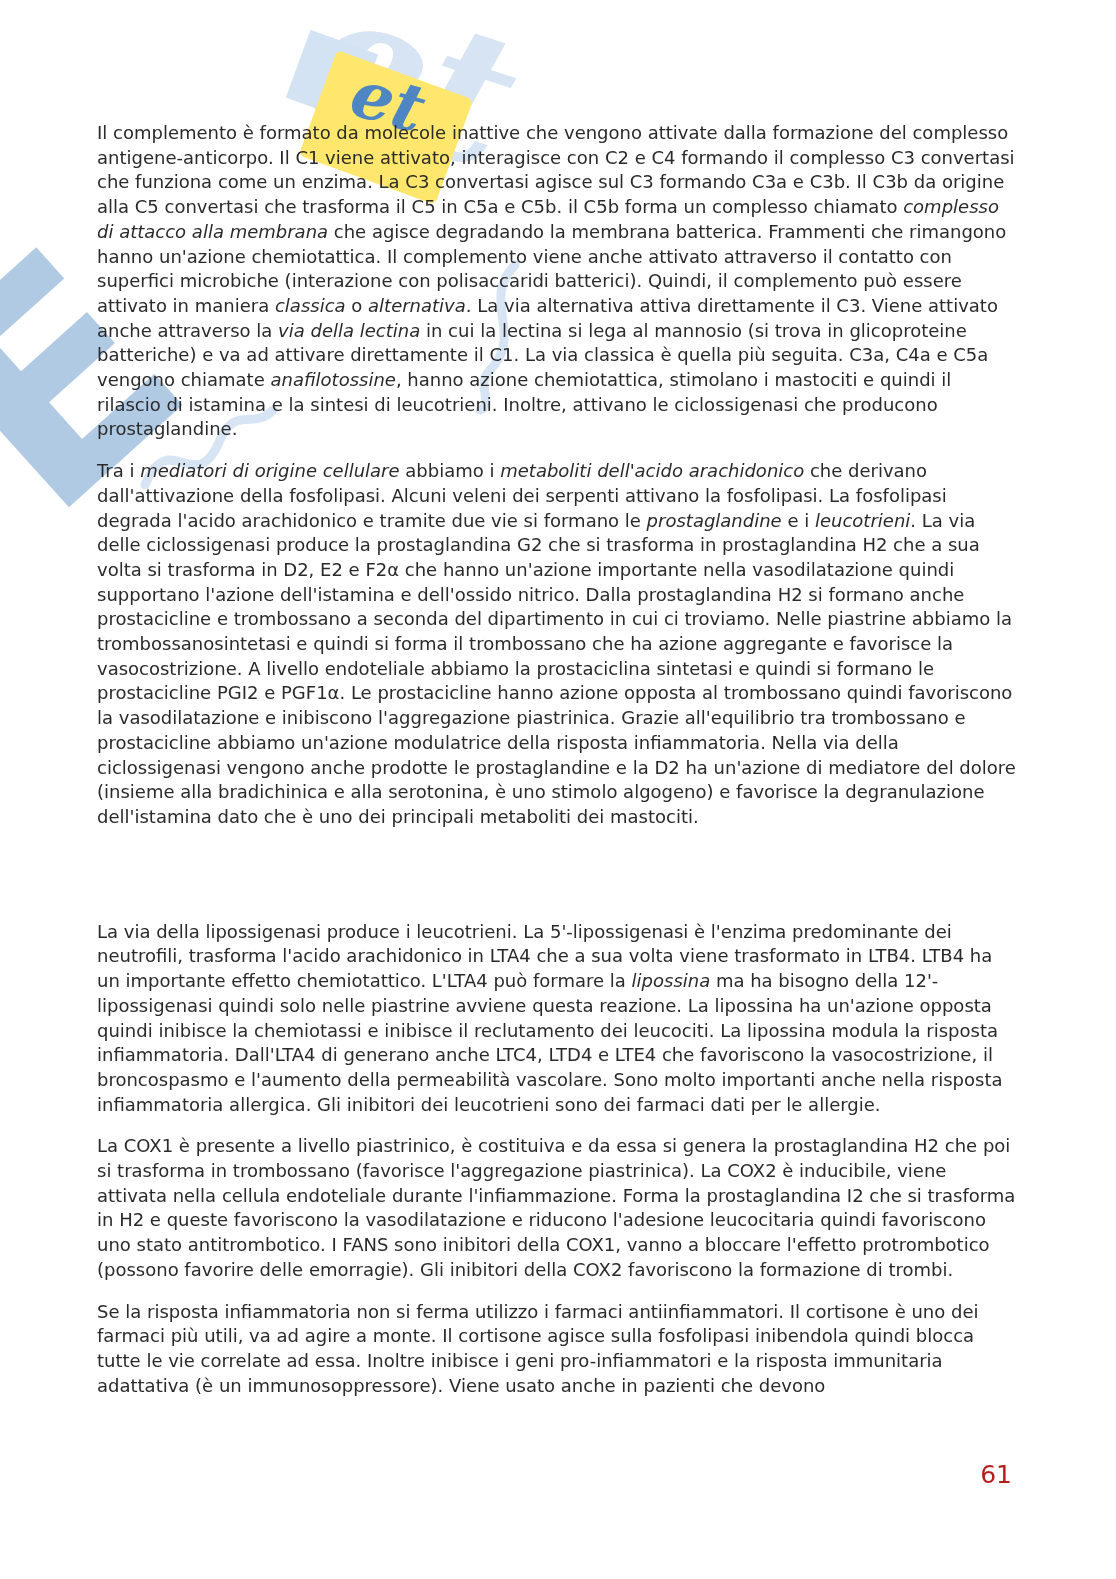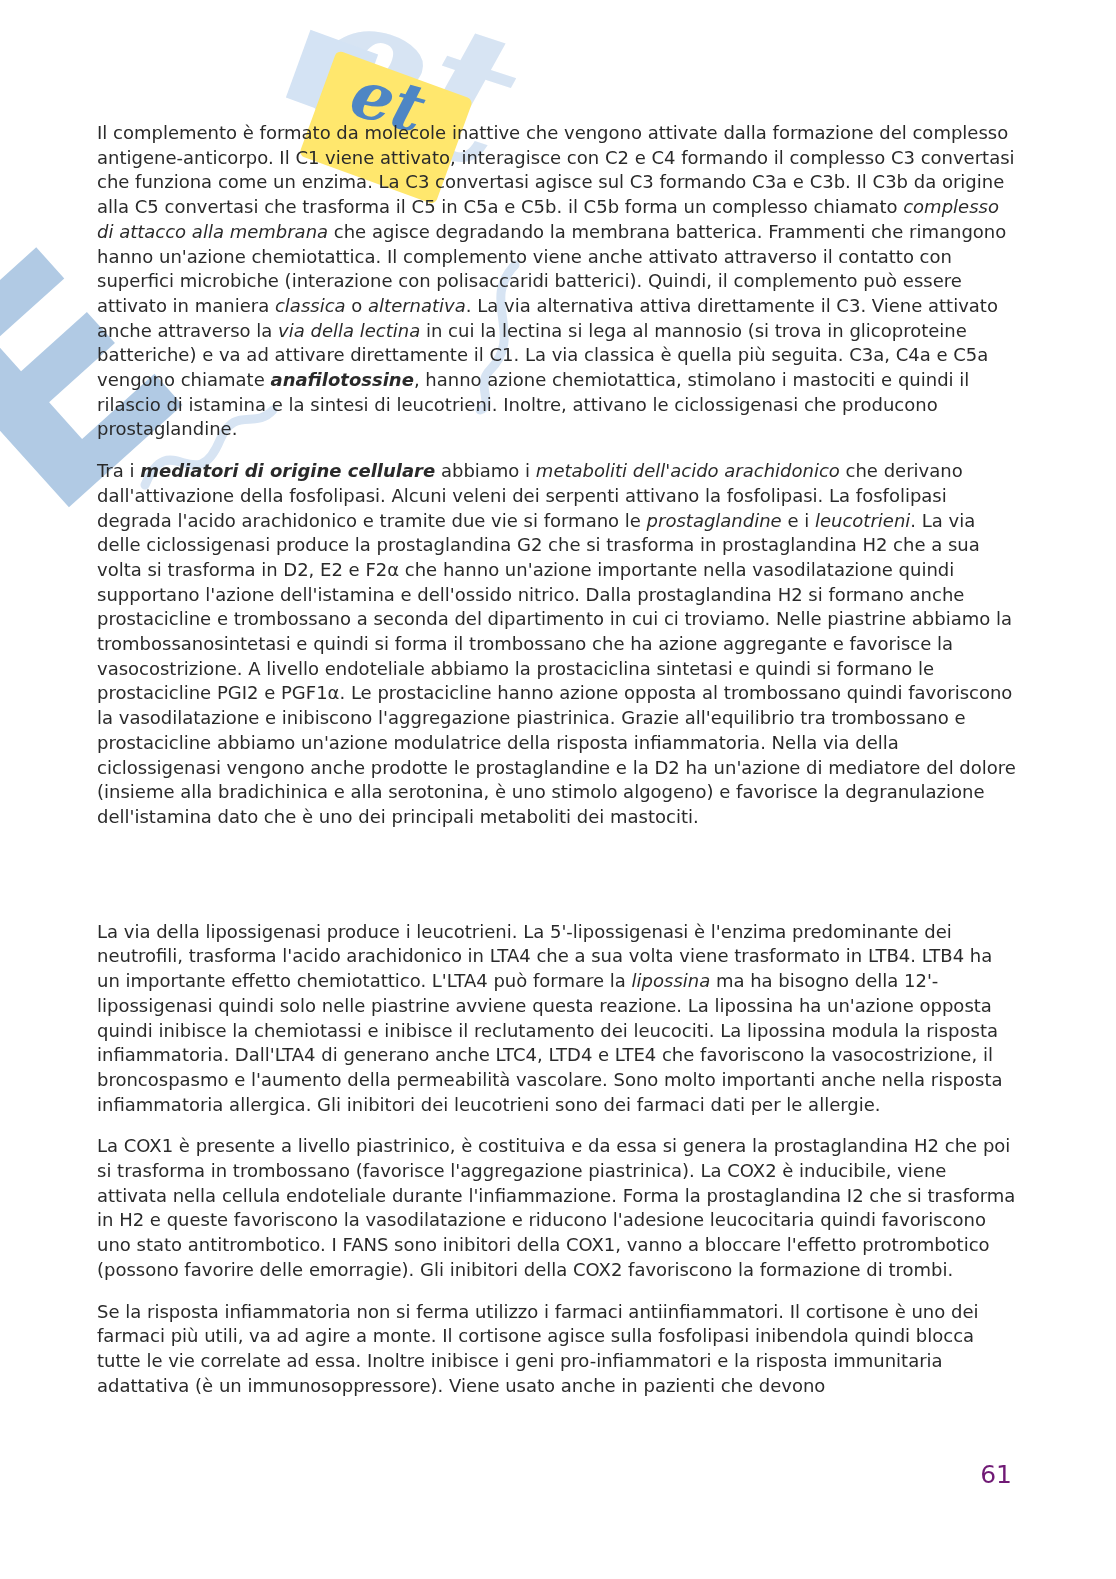"anafilotossine" .content .b { font-weight: bold -> normal }
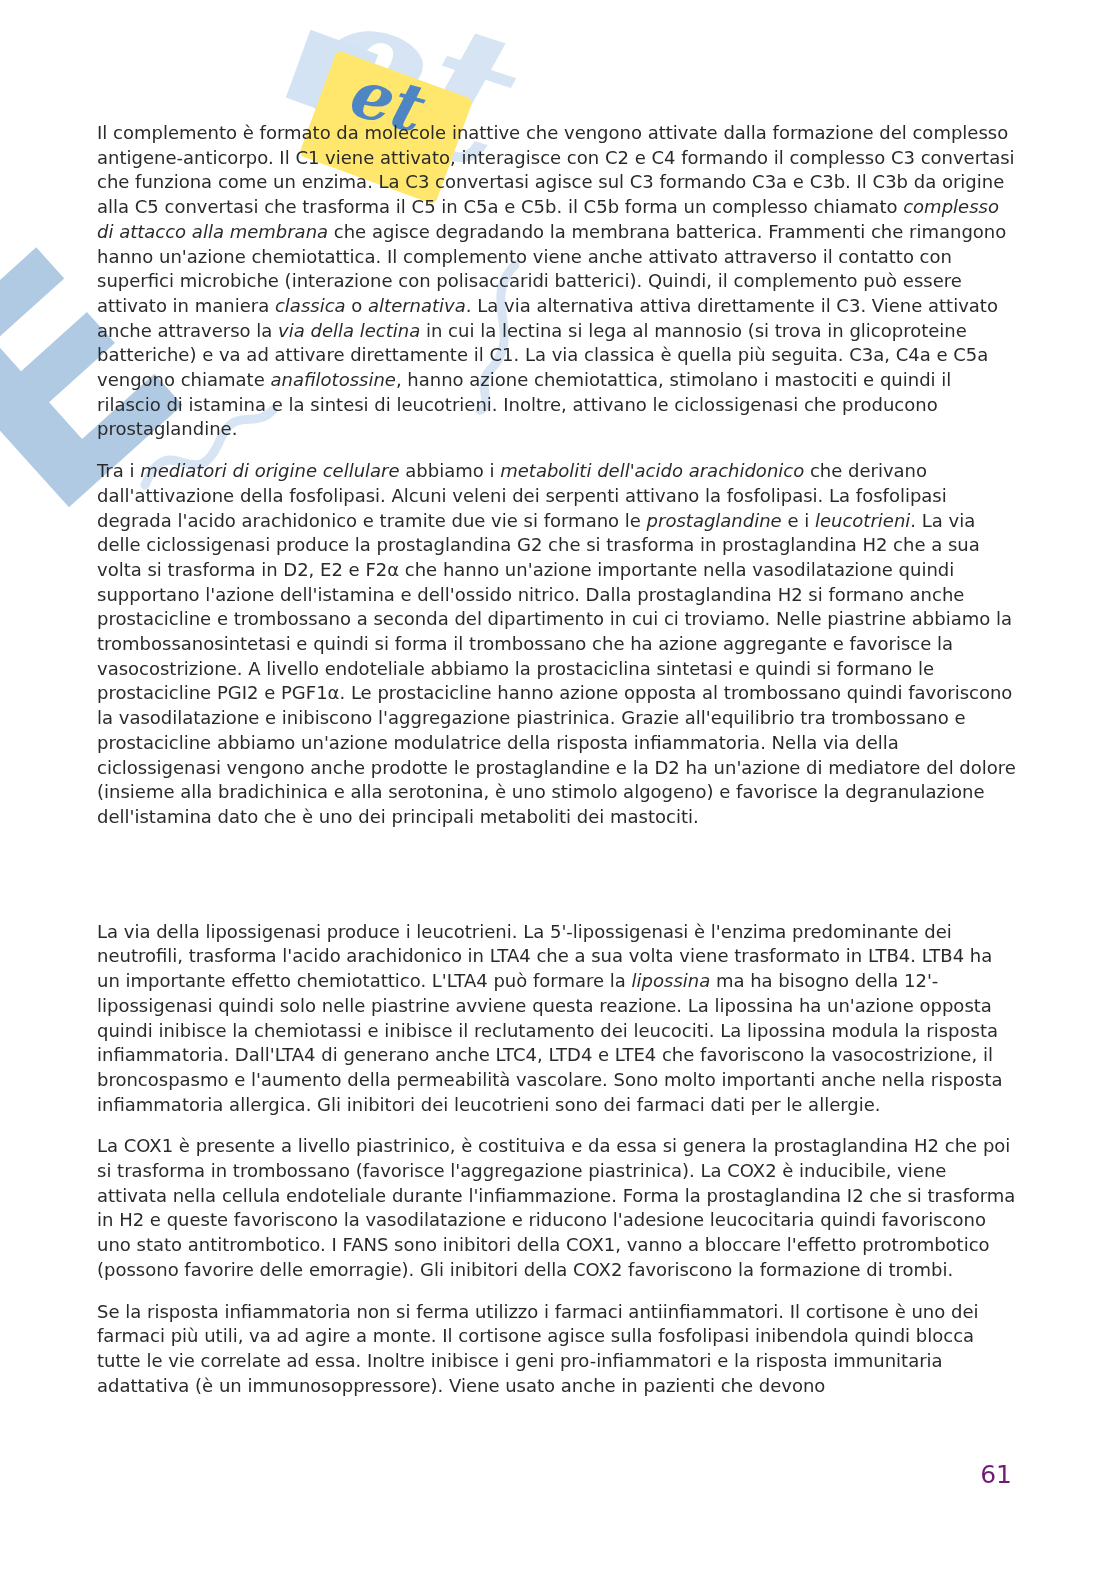"61" .page-number { color: #701a75 -> #b91c1c }
